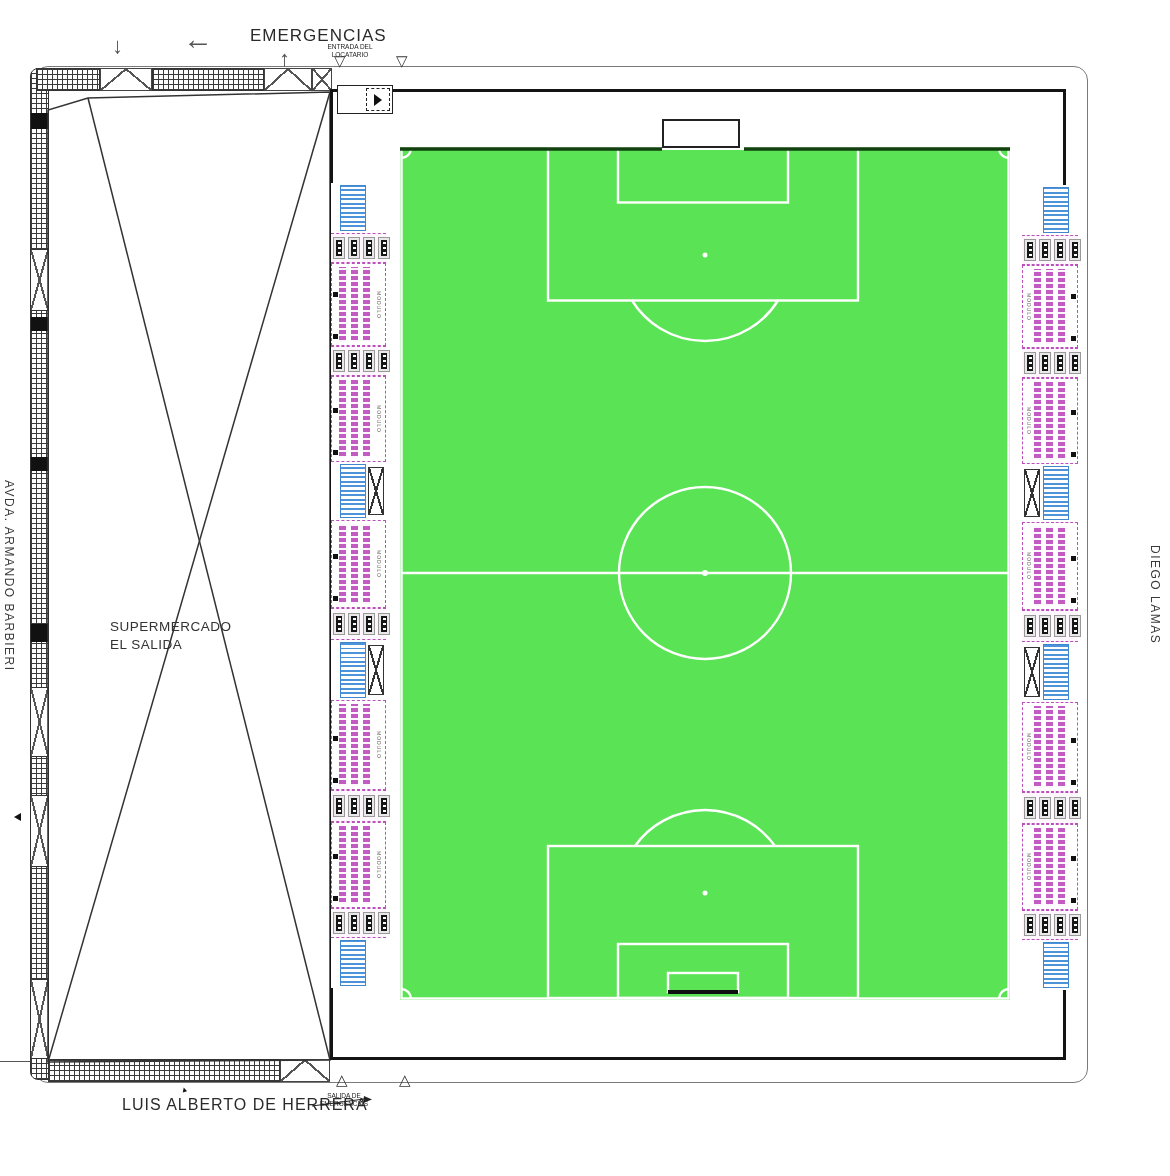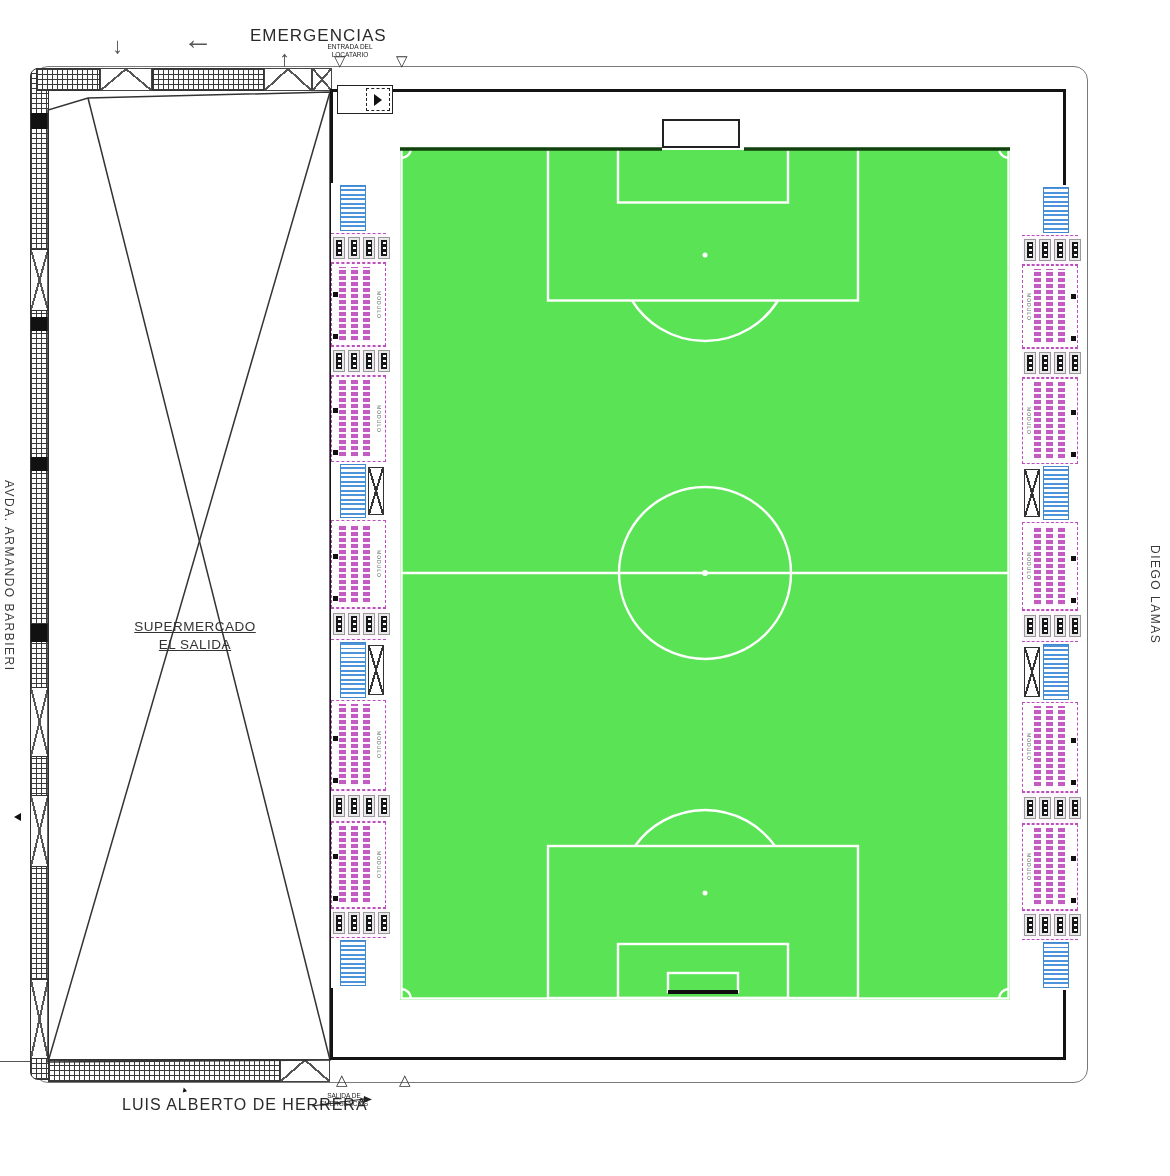"SUPERMERCADO" .building-label { text-align: center -> left; text-decoration: underline -> none }
